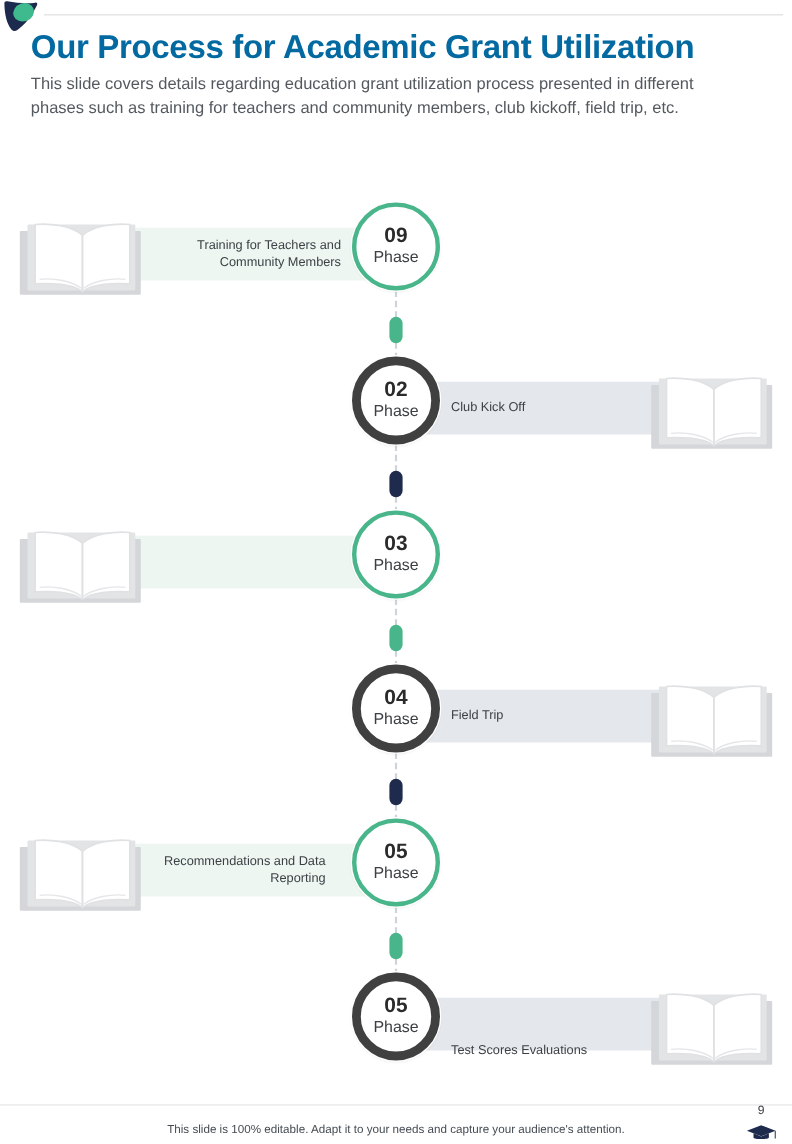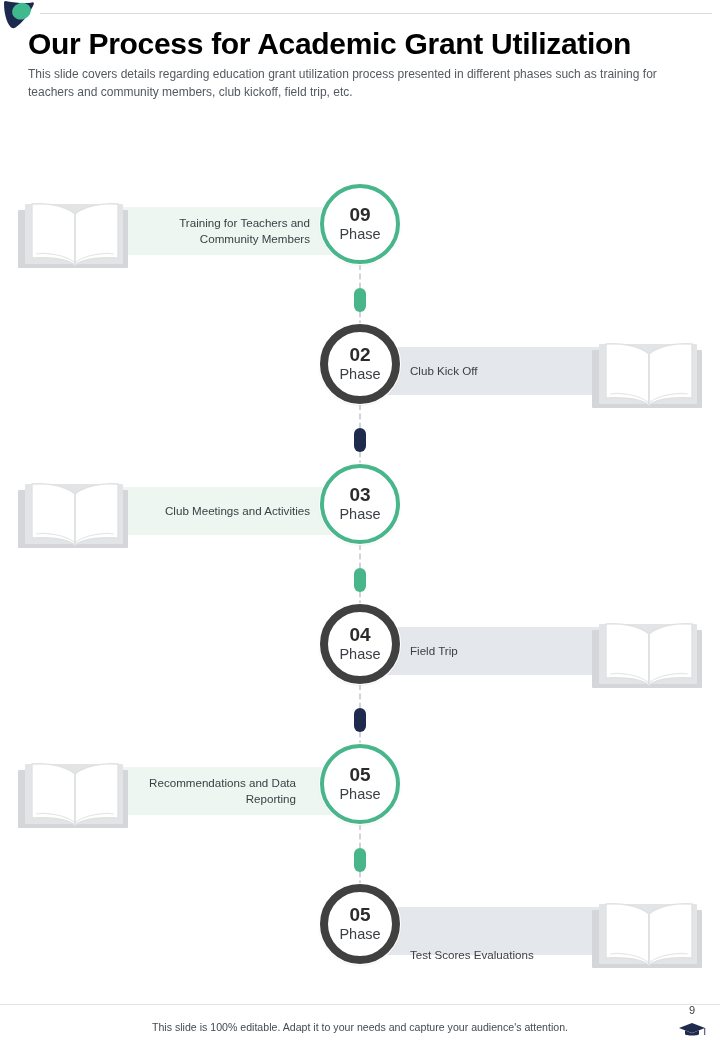"Our Process for Academic Grant" .slide-title { color: #000000 -> #0369a1 }
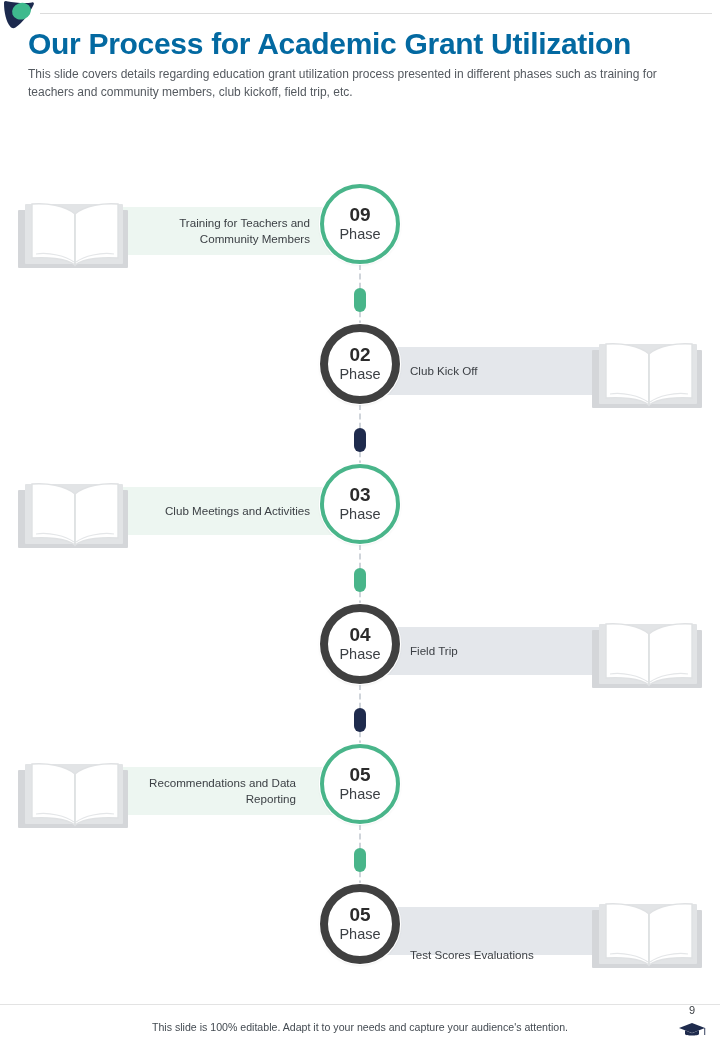"This slide covers details regarding" .slide-subtitle { font-size: 12px -> 15px }
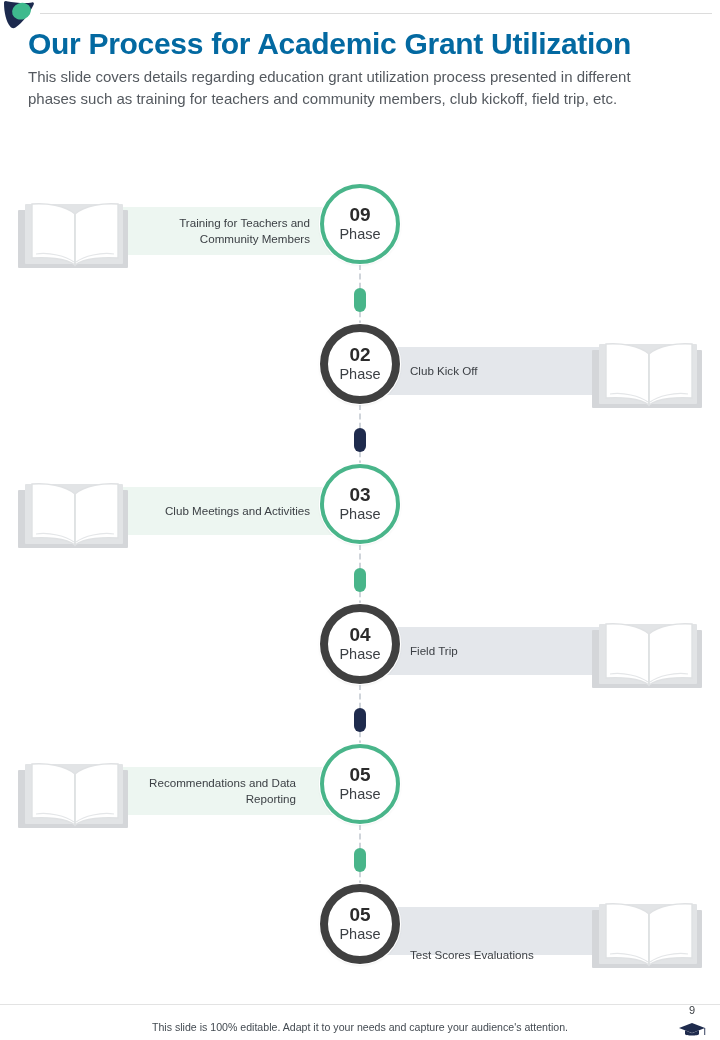"Club Meetings and Activities" div.bar-label { html: <div>Club Meetings and Activities</div> -> none }
